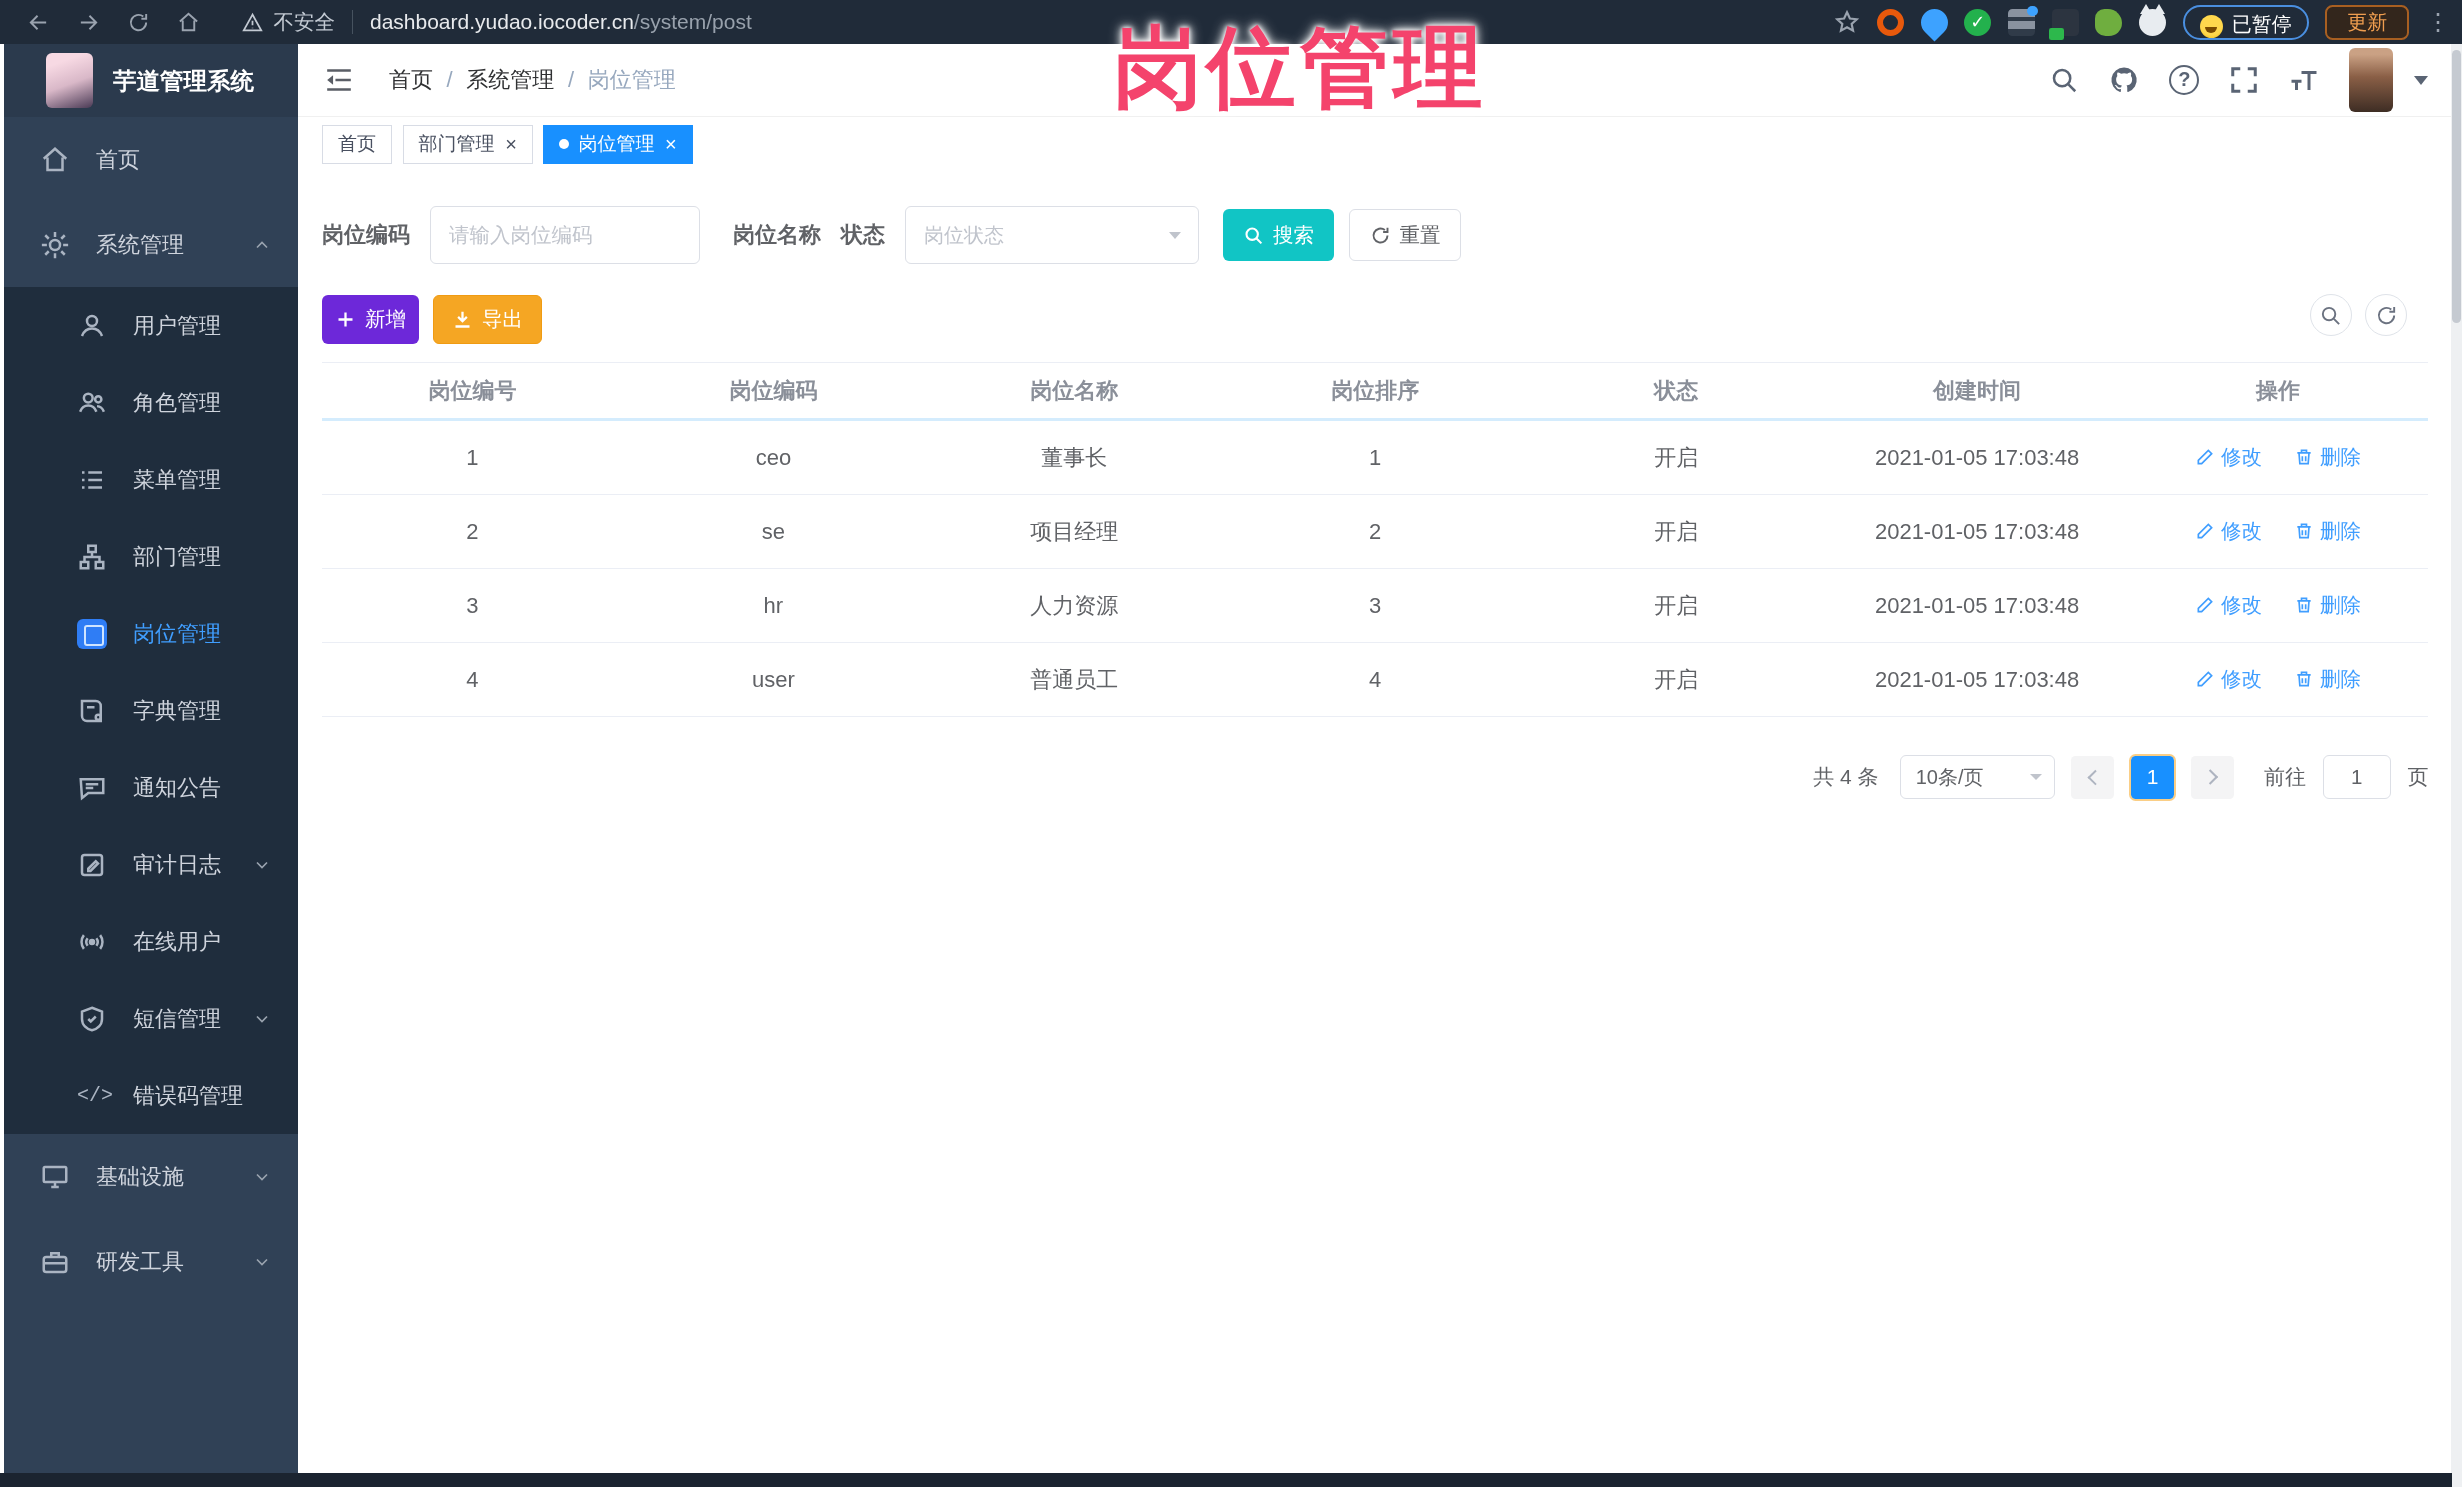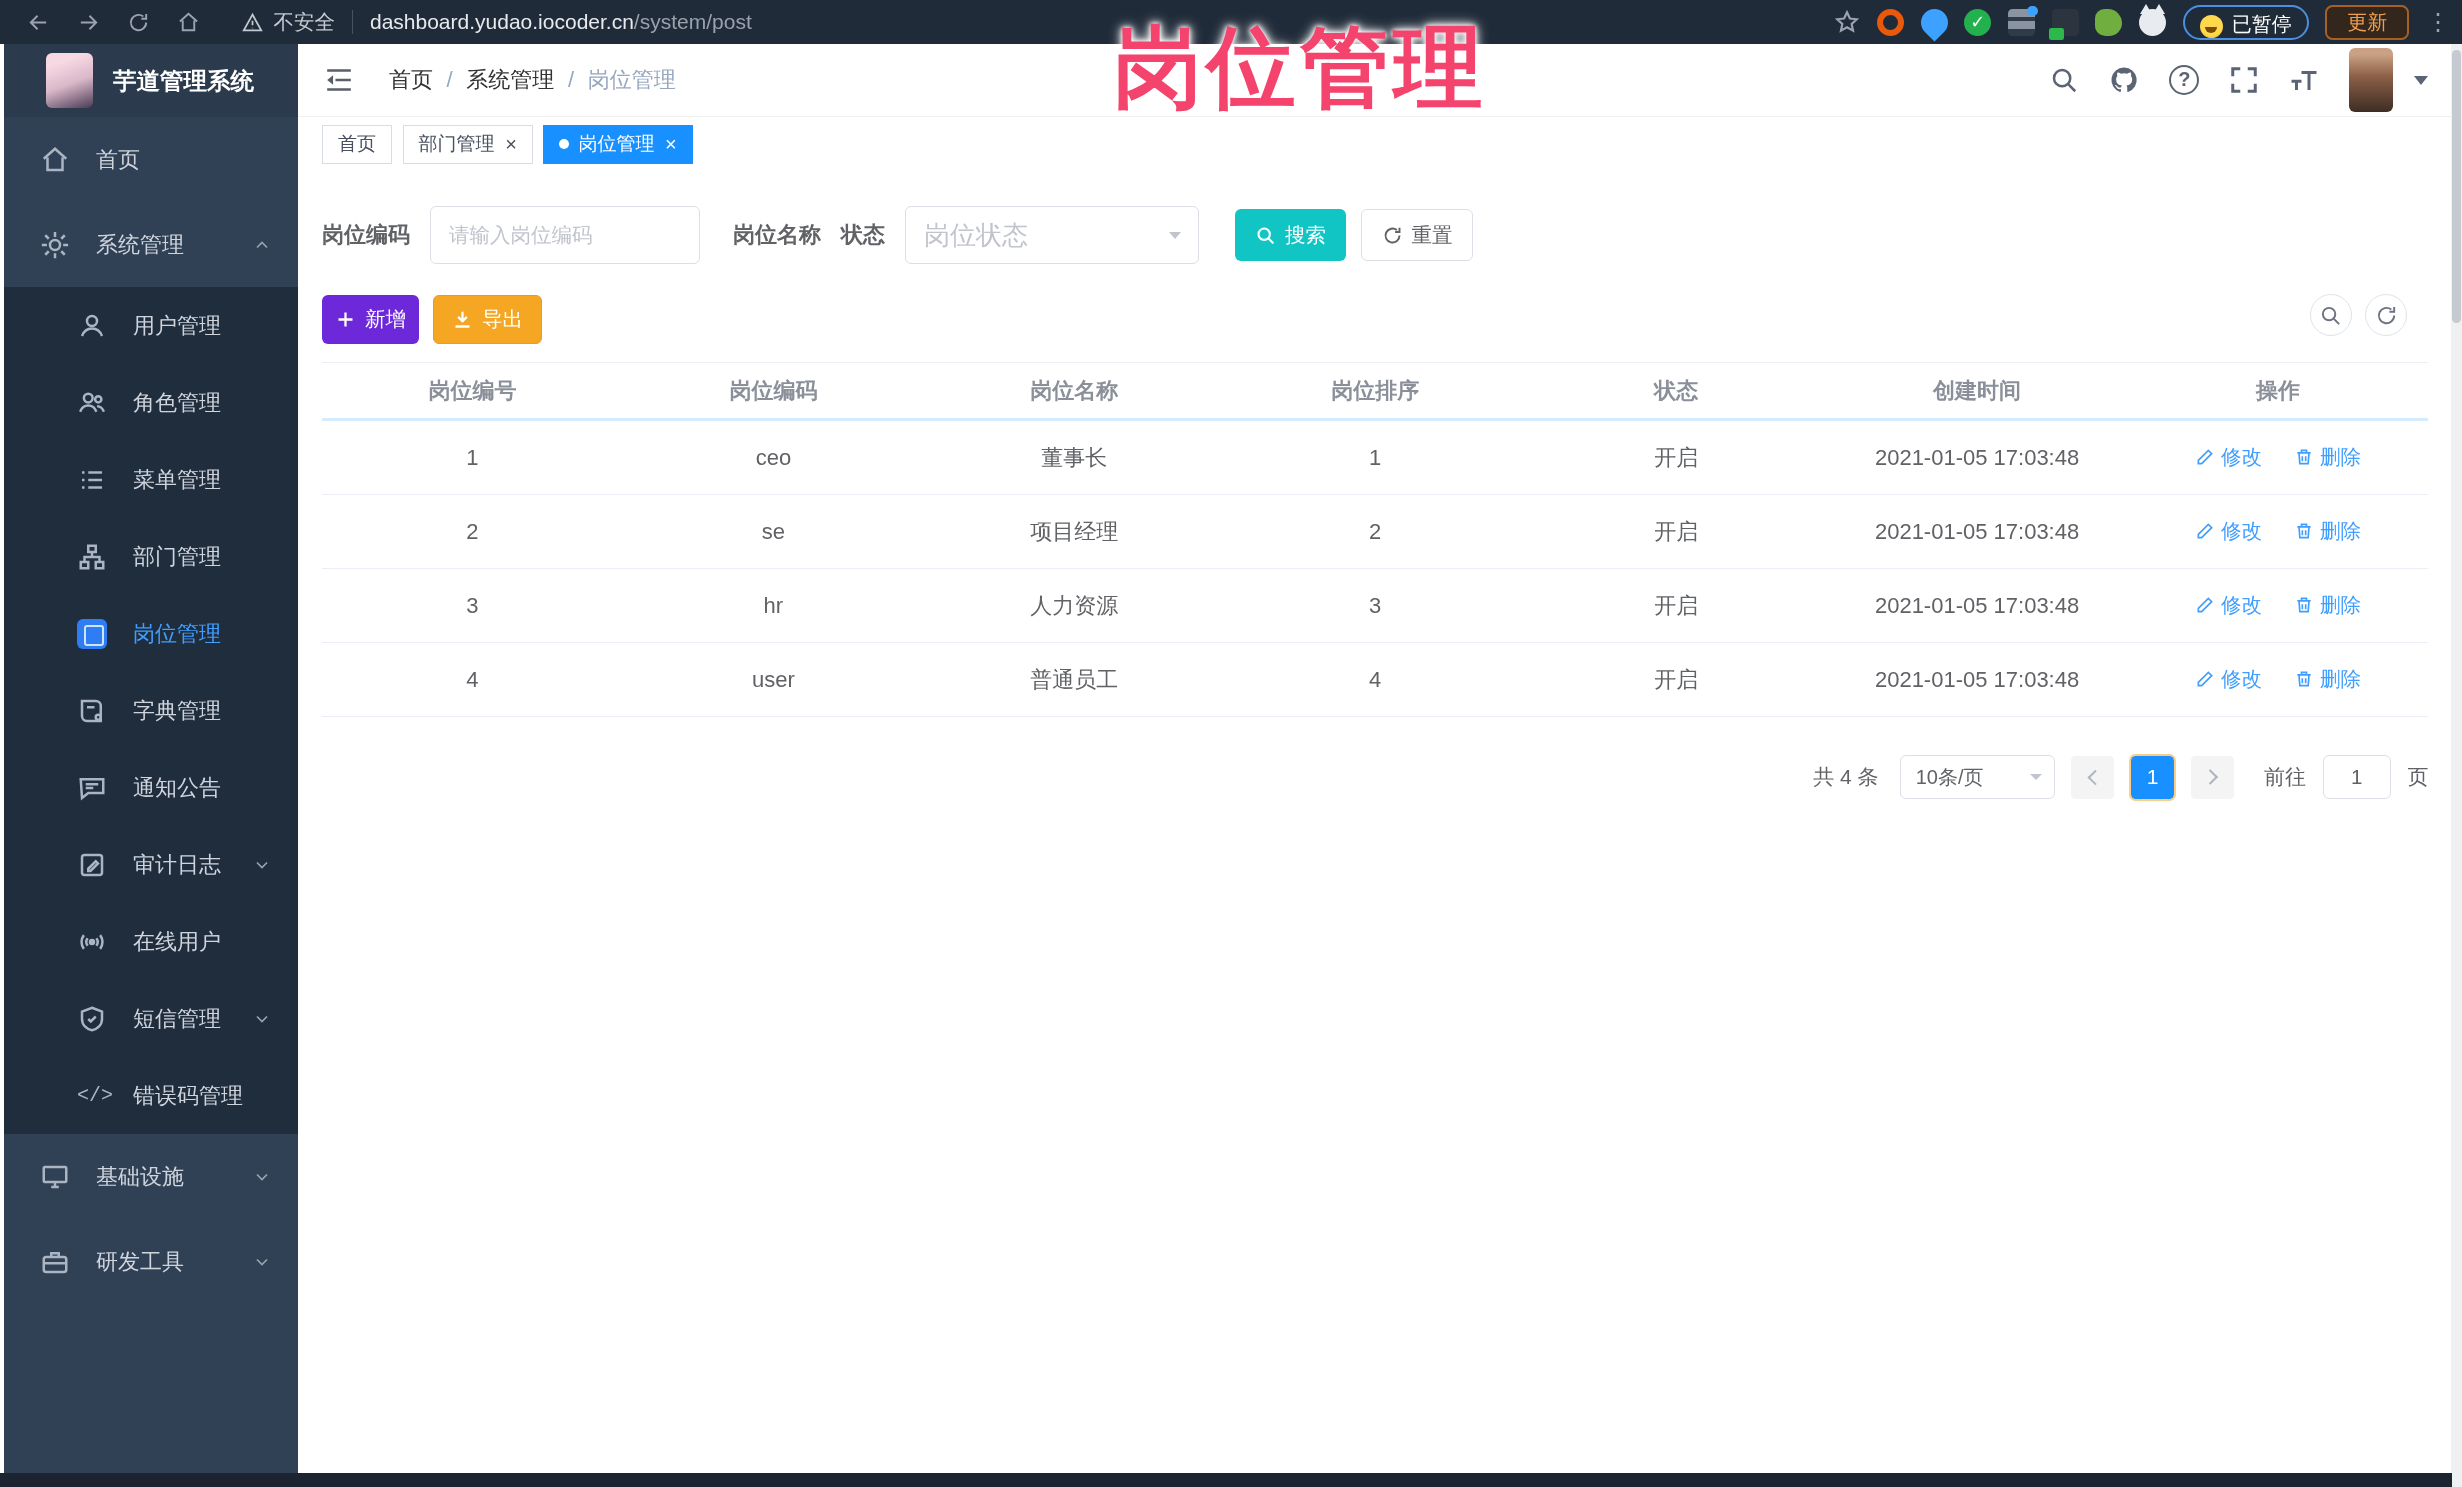"岗位状态" .sel { font-size: 26px -> 20px; margin-right: 21px -> 9px }
